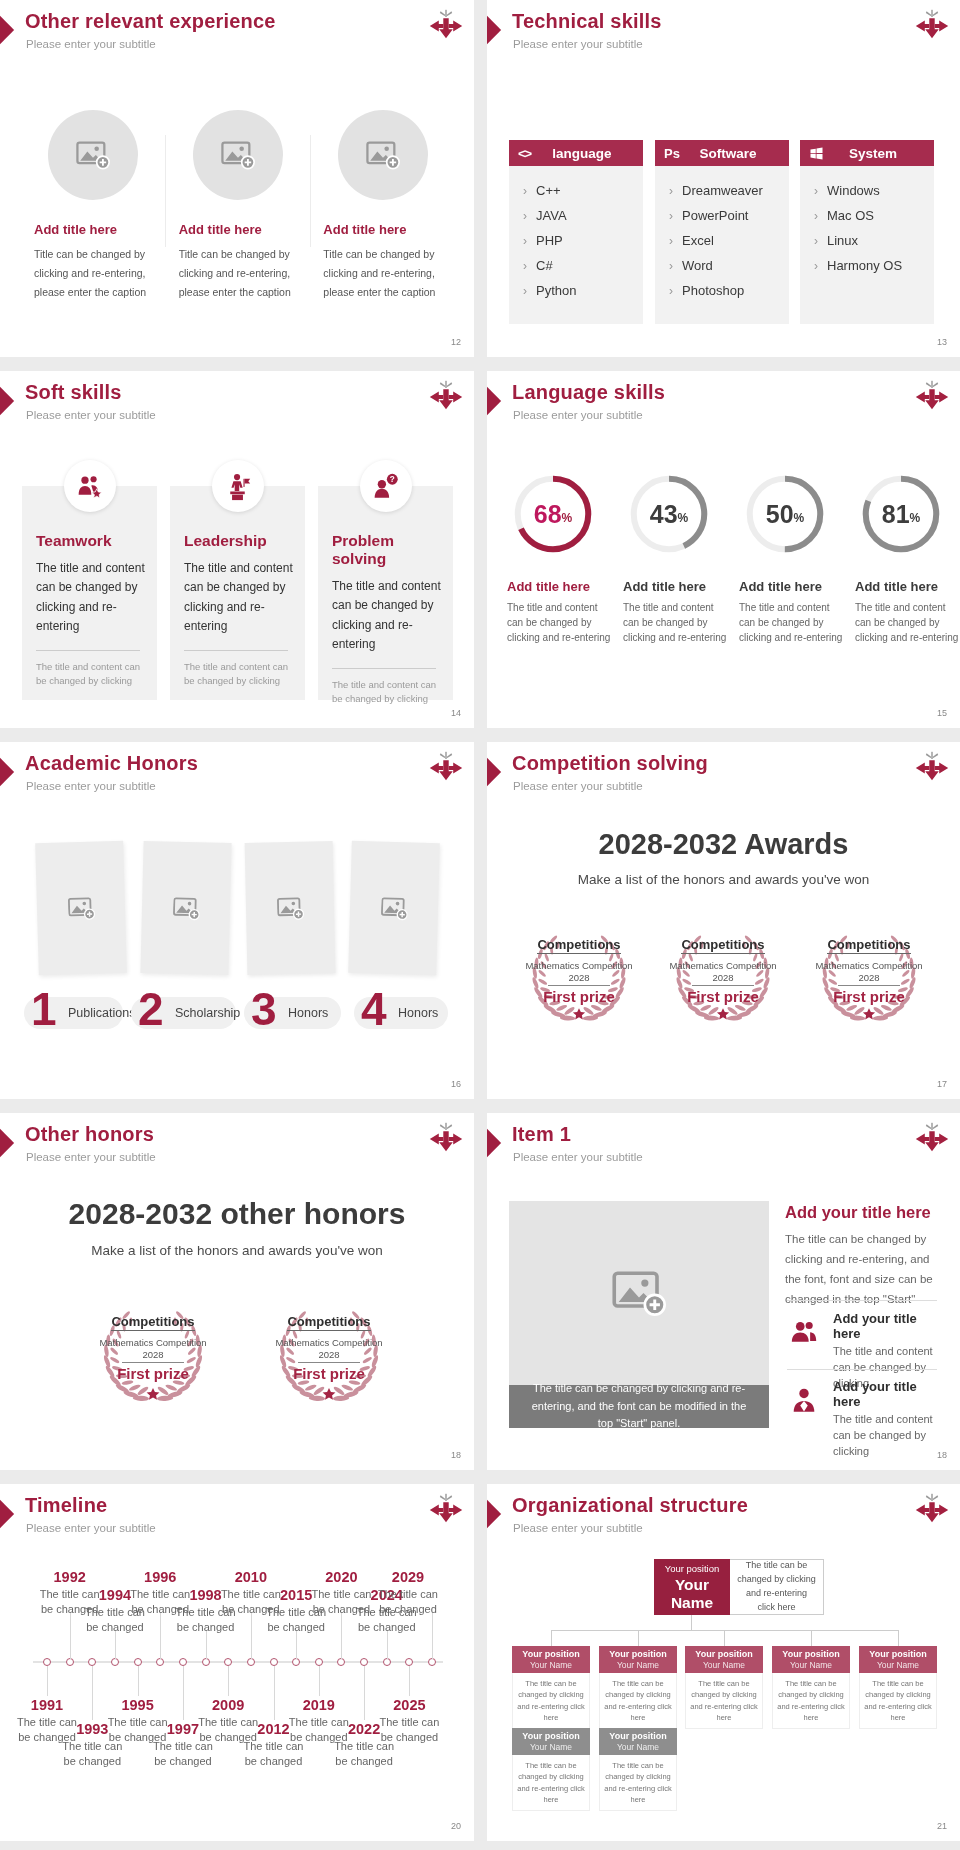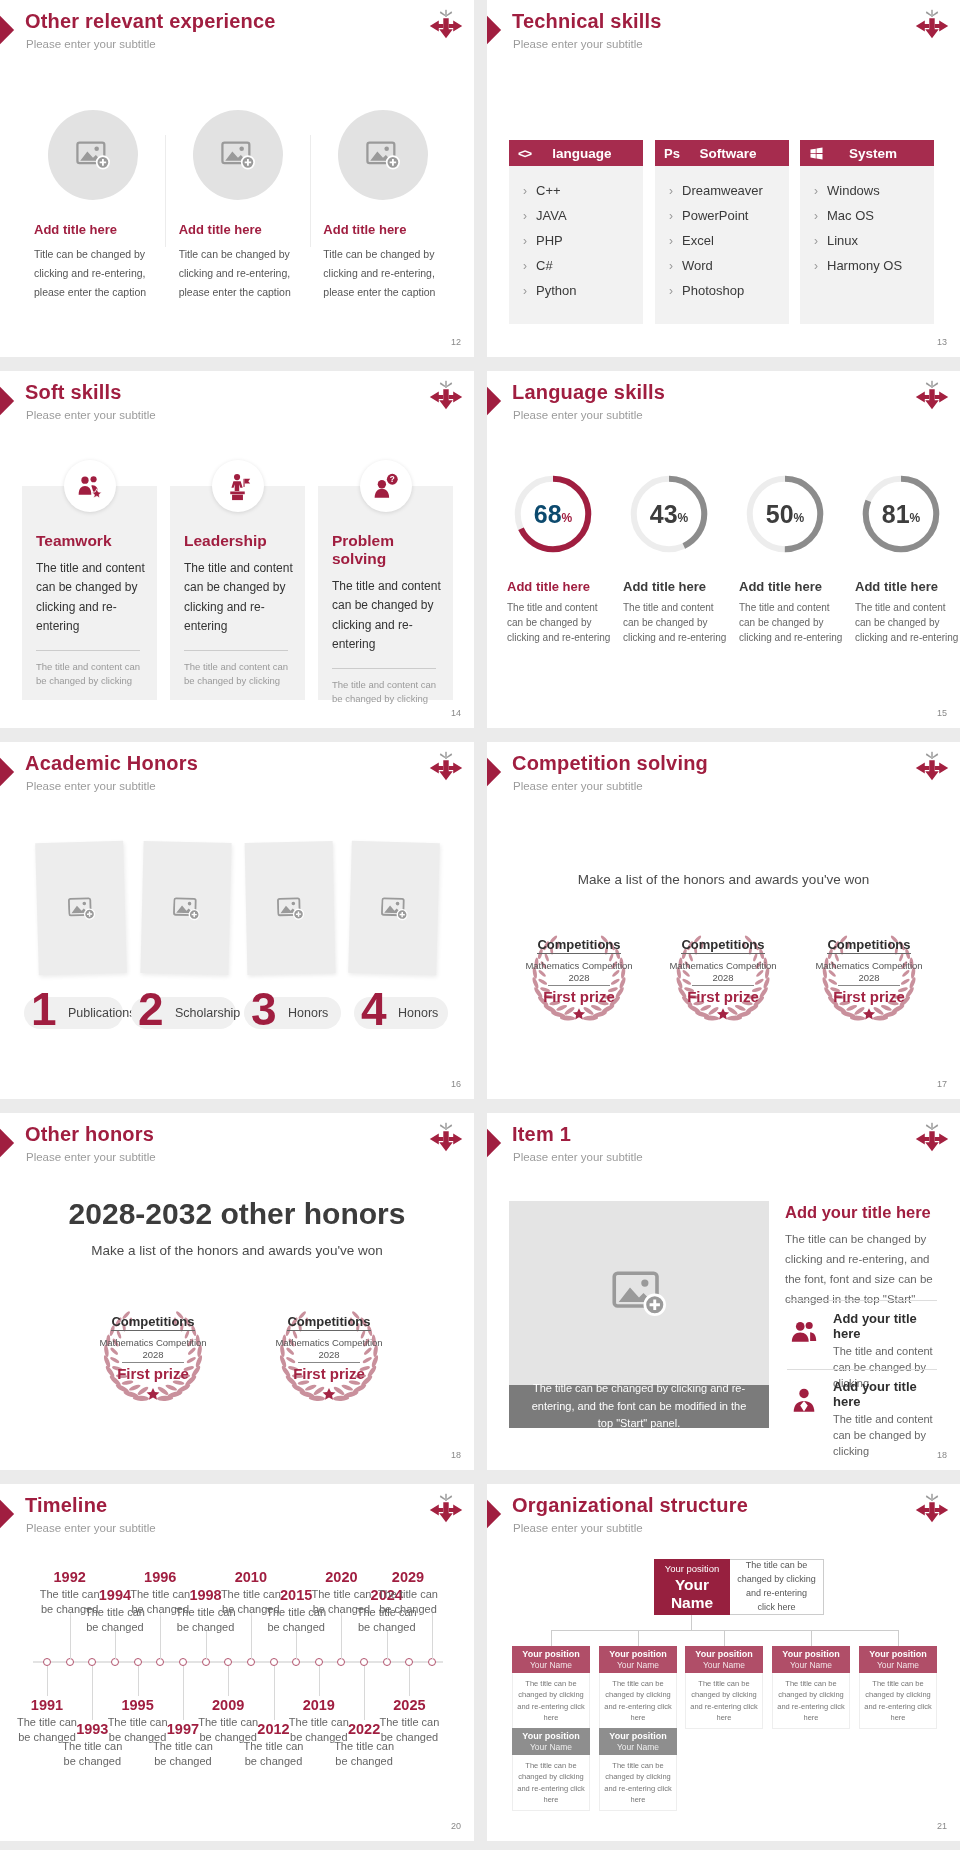"68" span.ring-num { color: #0c4a6e -> #be185d }
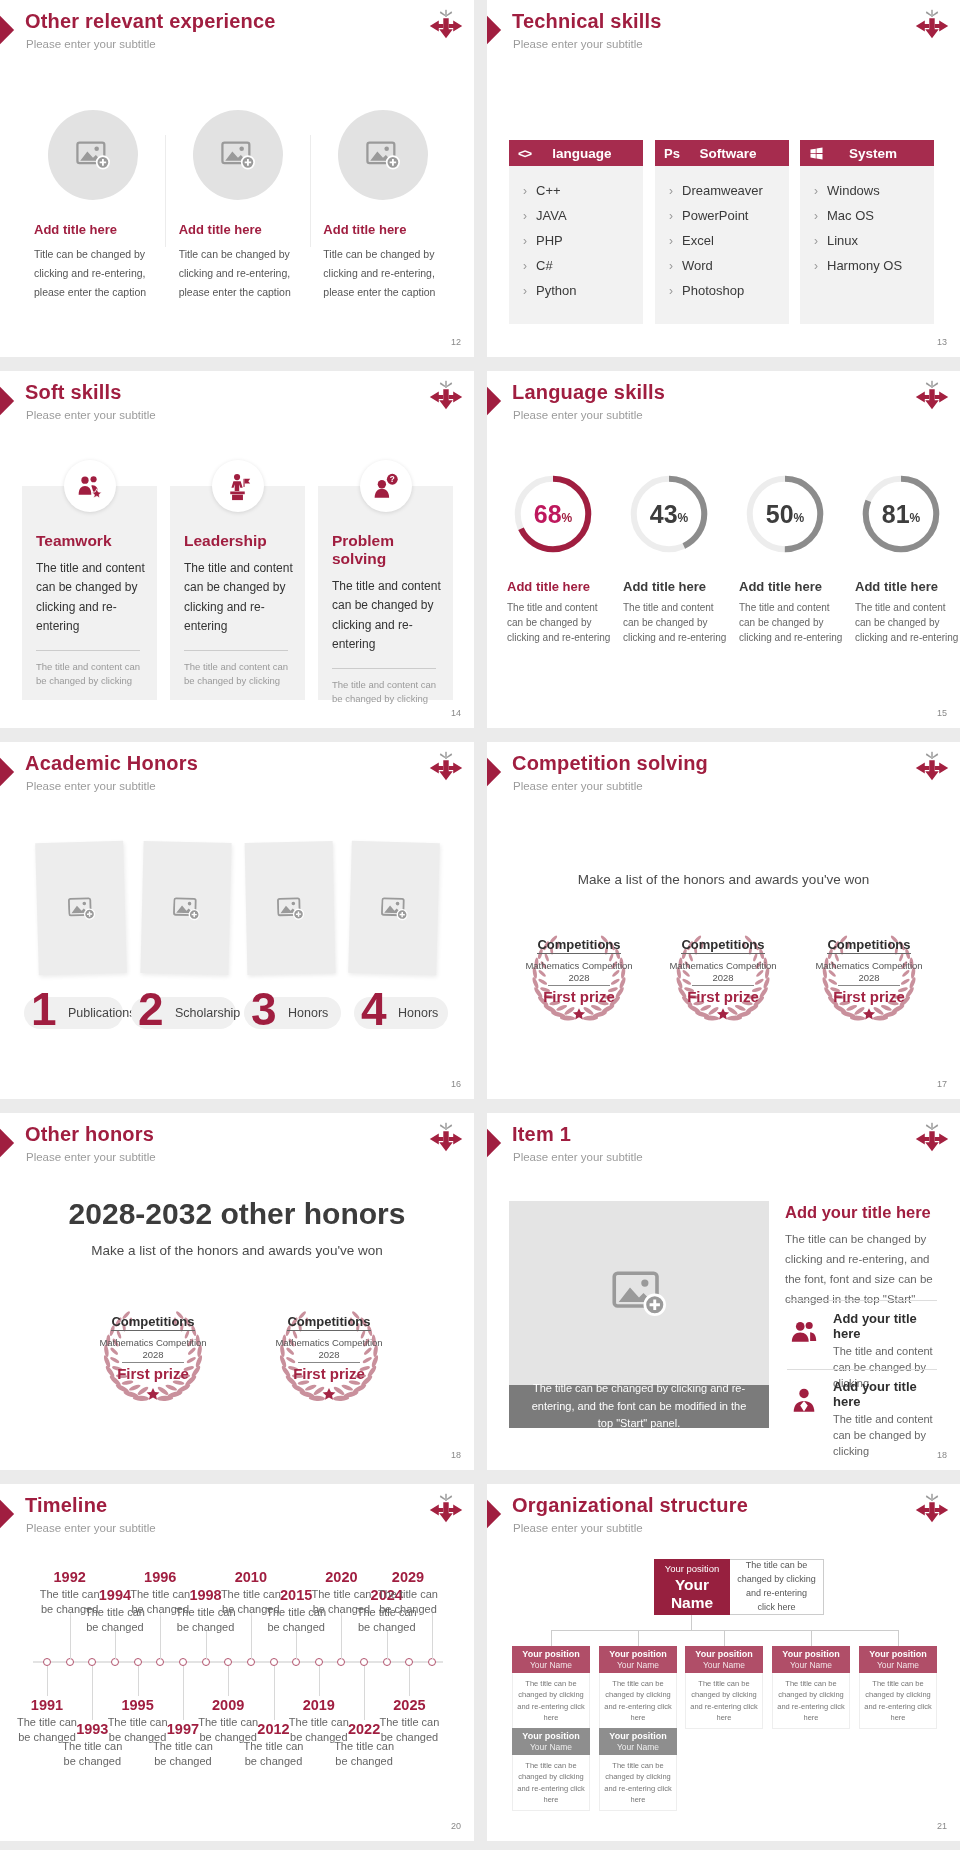"2028-2032 Awards" div.honor-h { html: none -> <div>2028-2032 Awards</div> }
